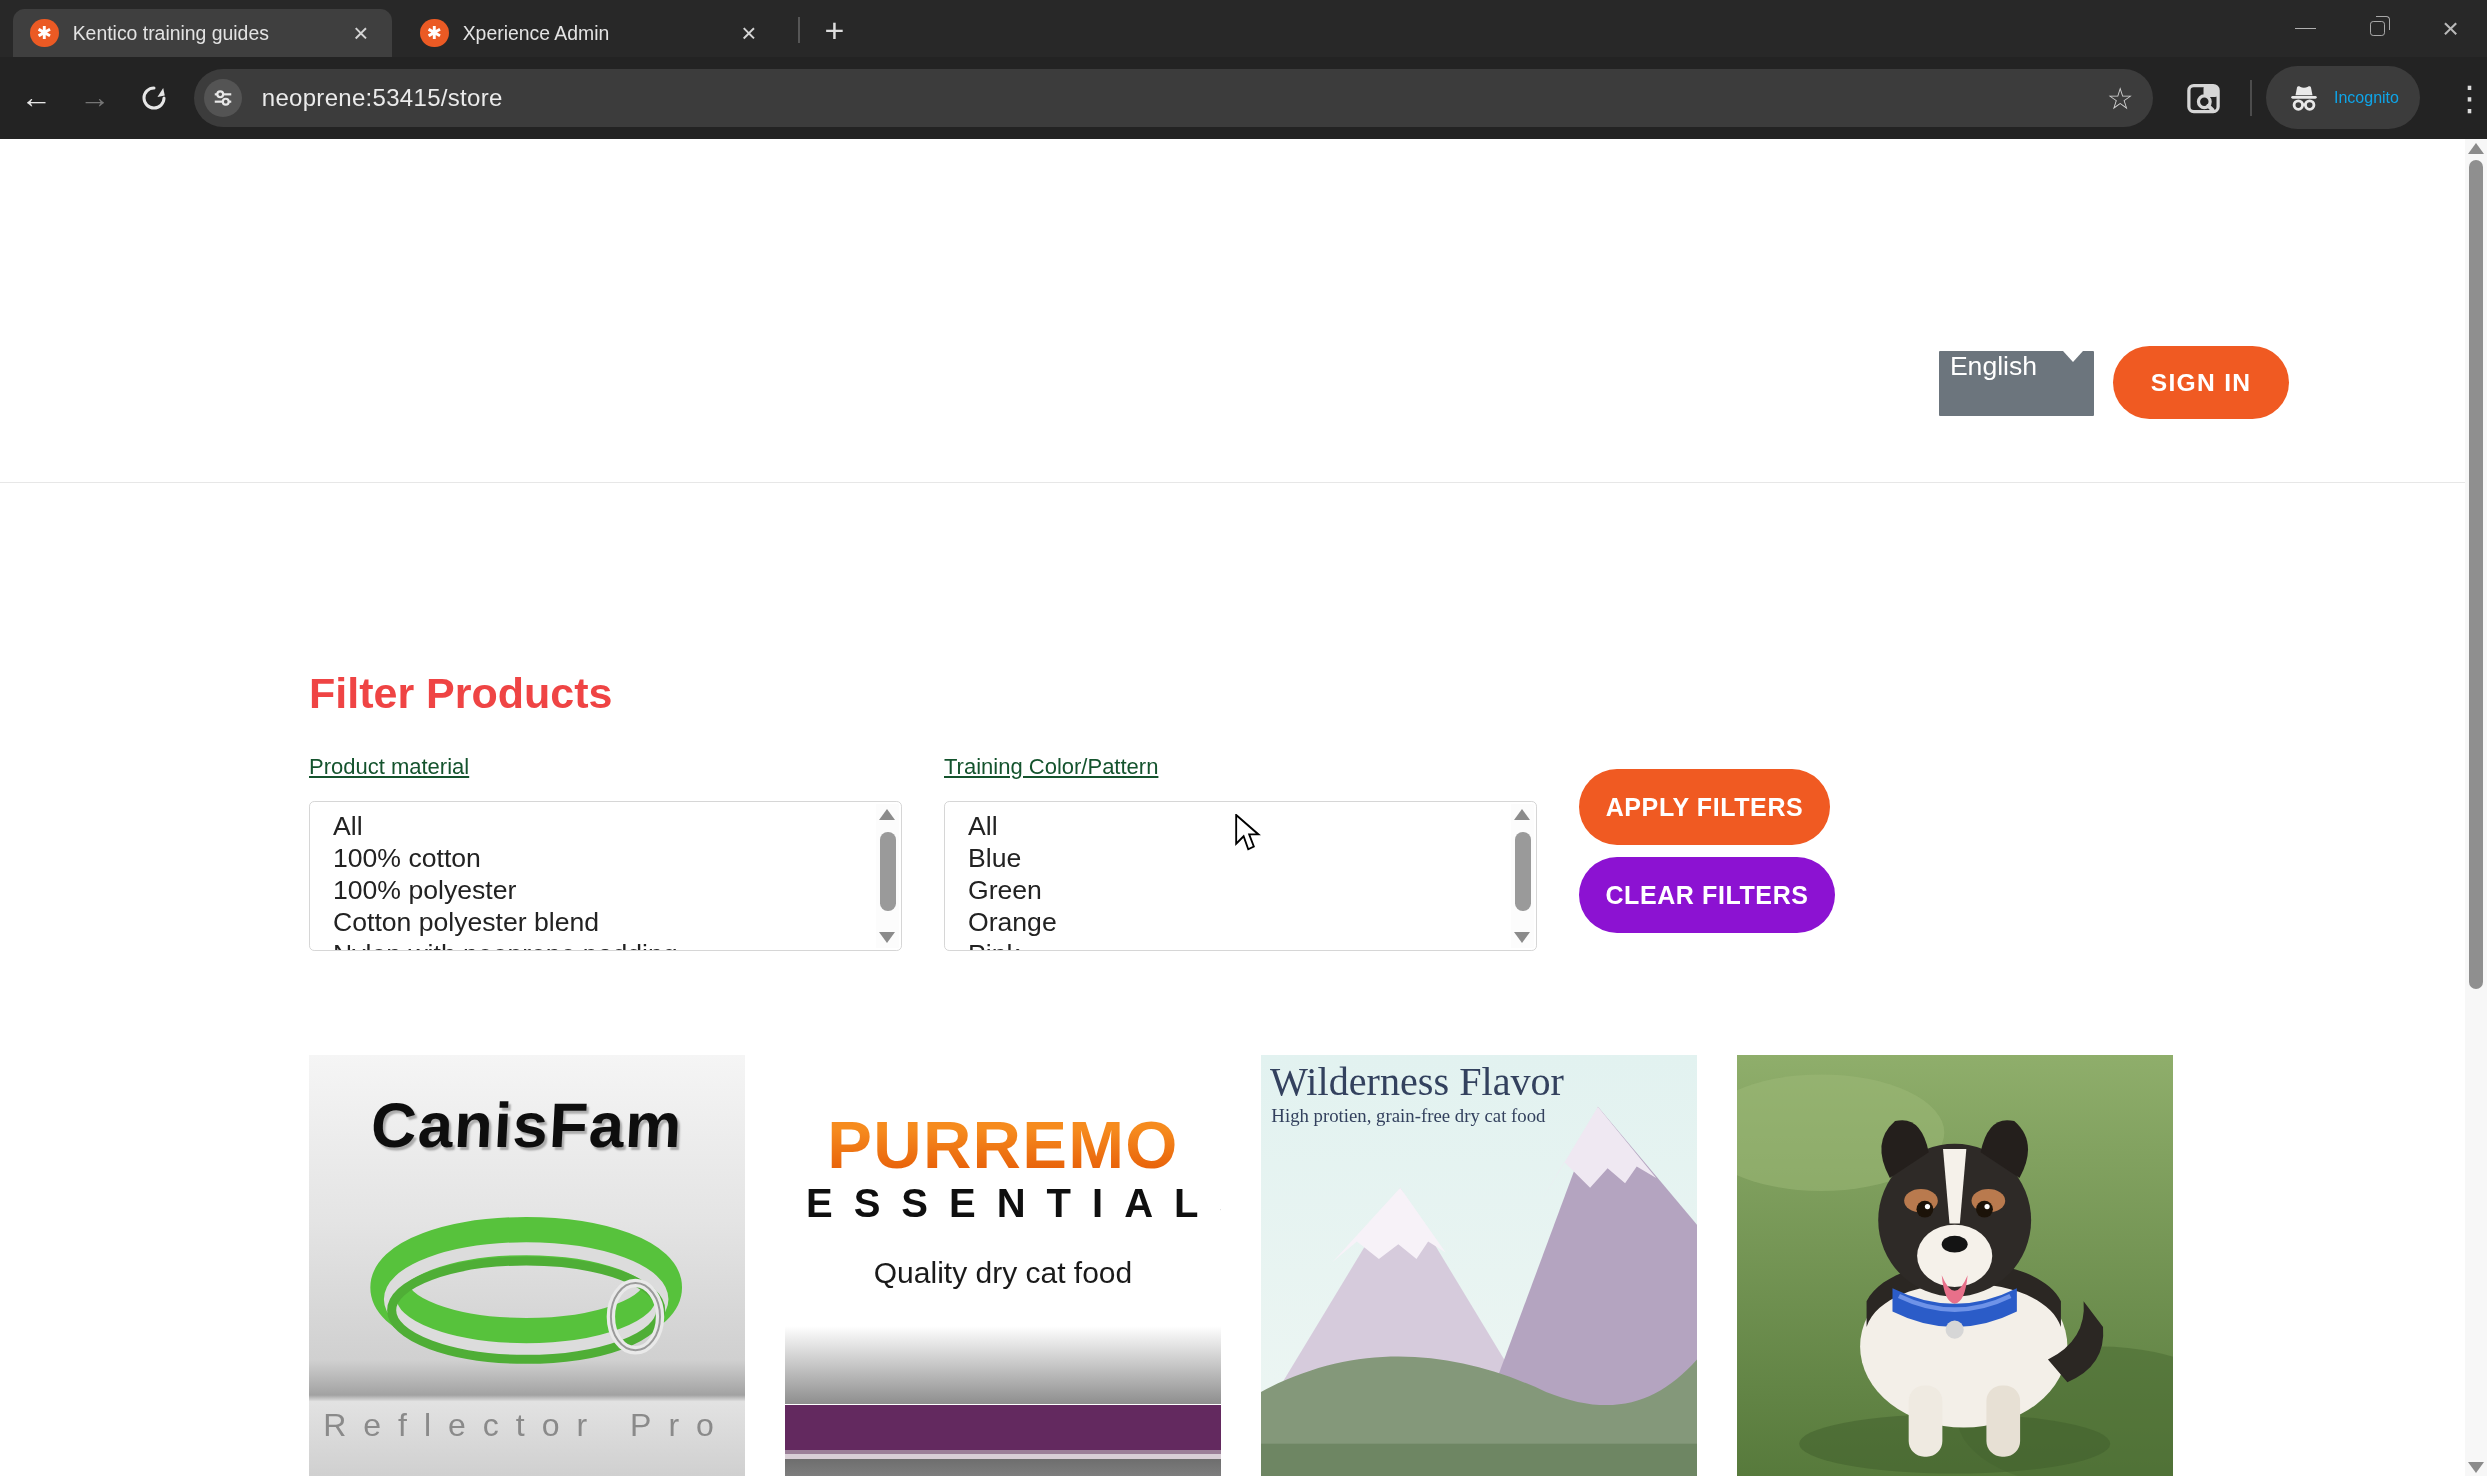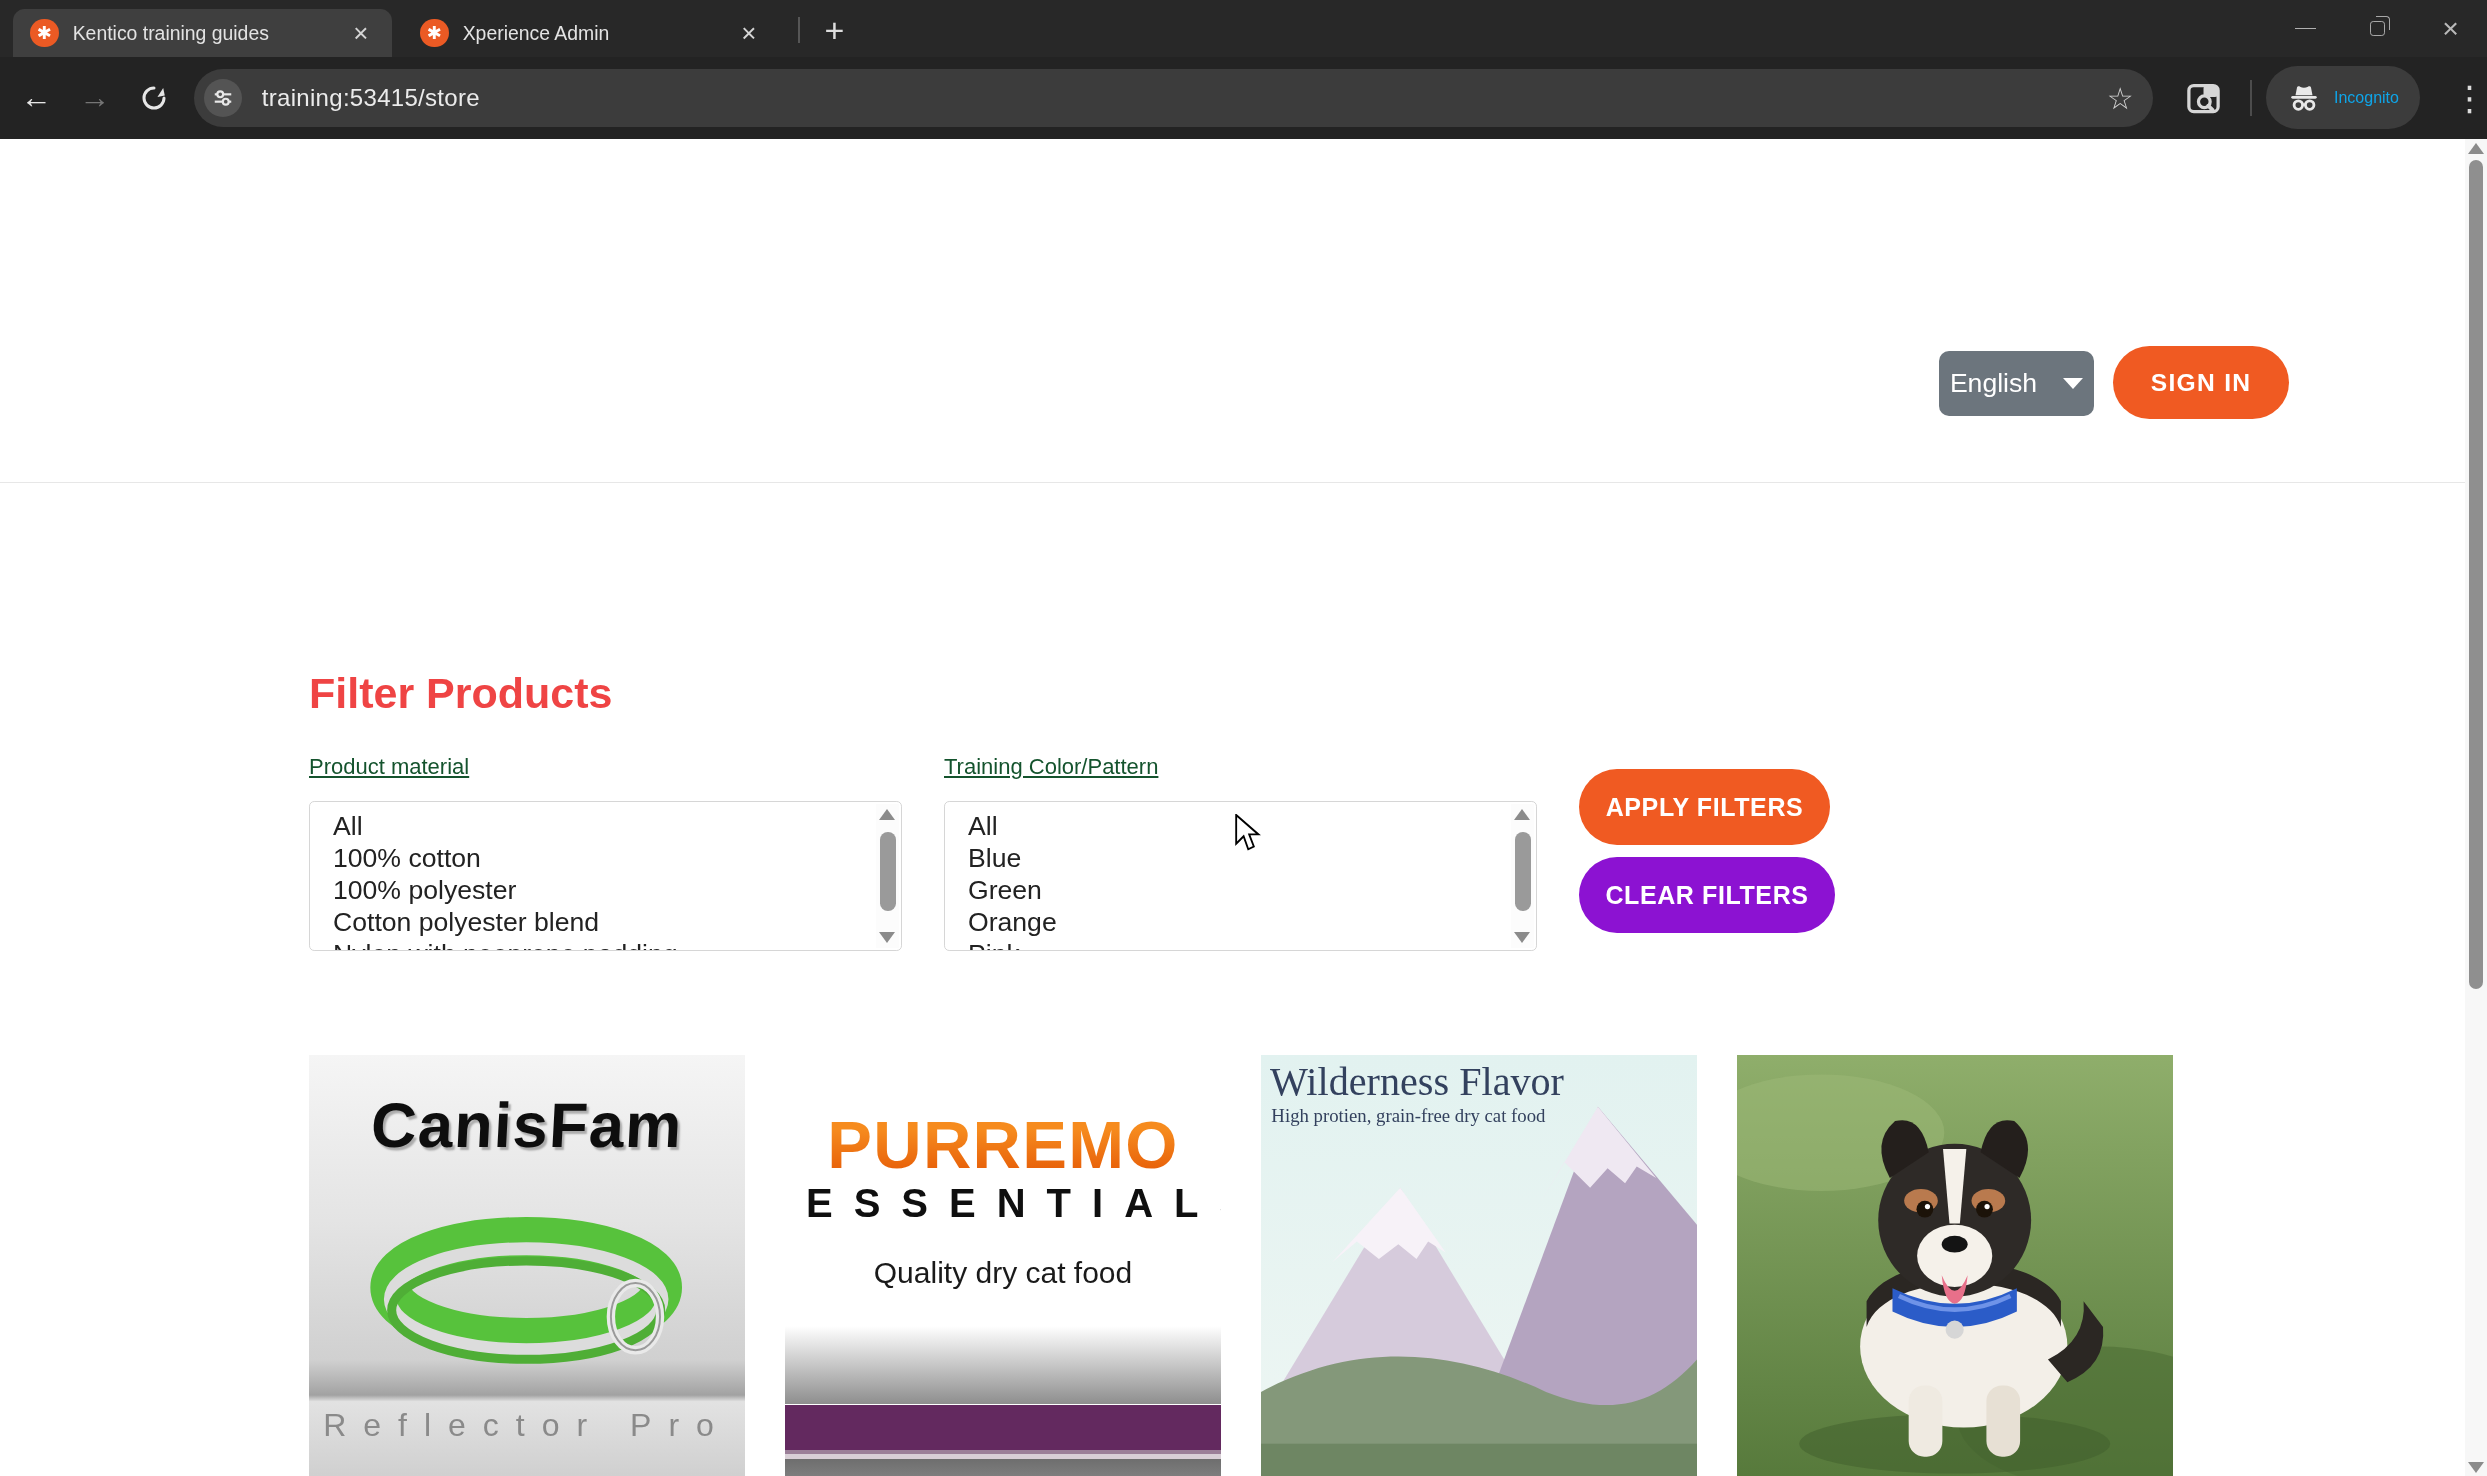"training:53415/store" span.url-text { text: training:53415/store -> neoprene:53415/store }
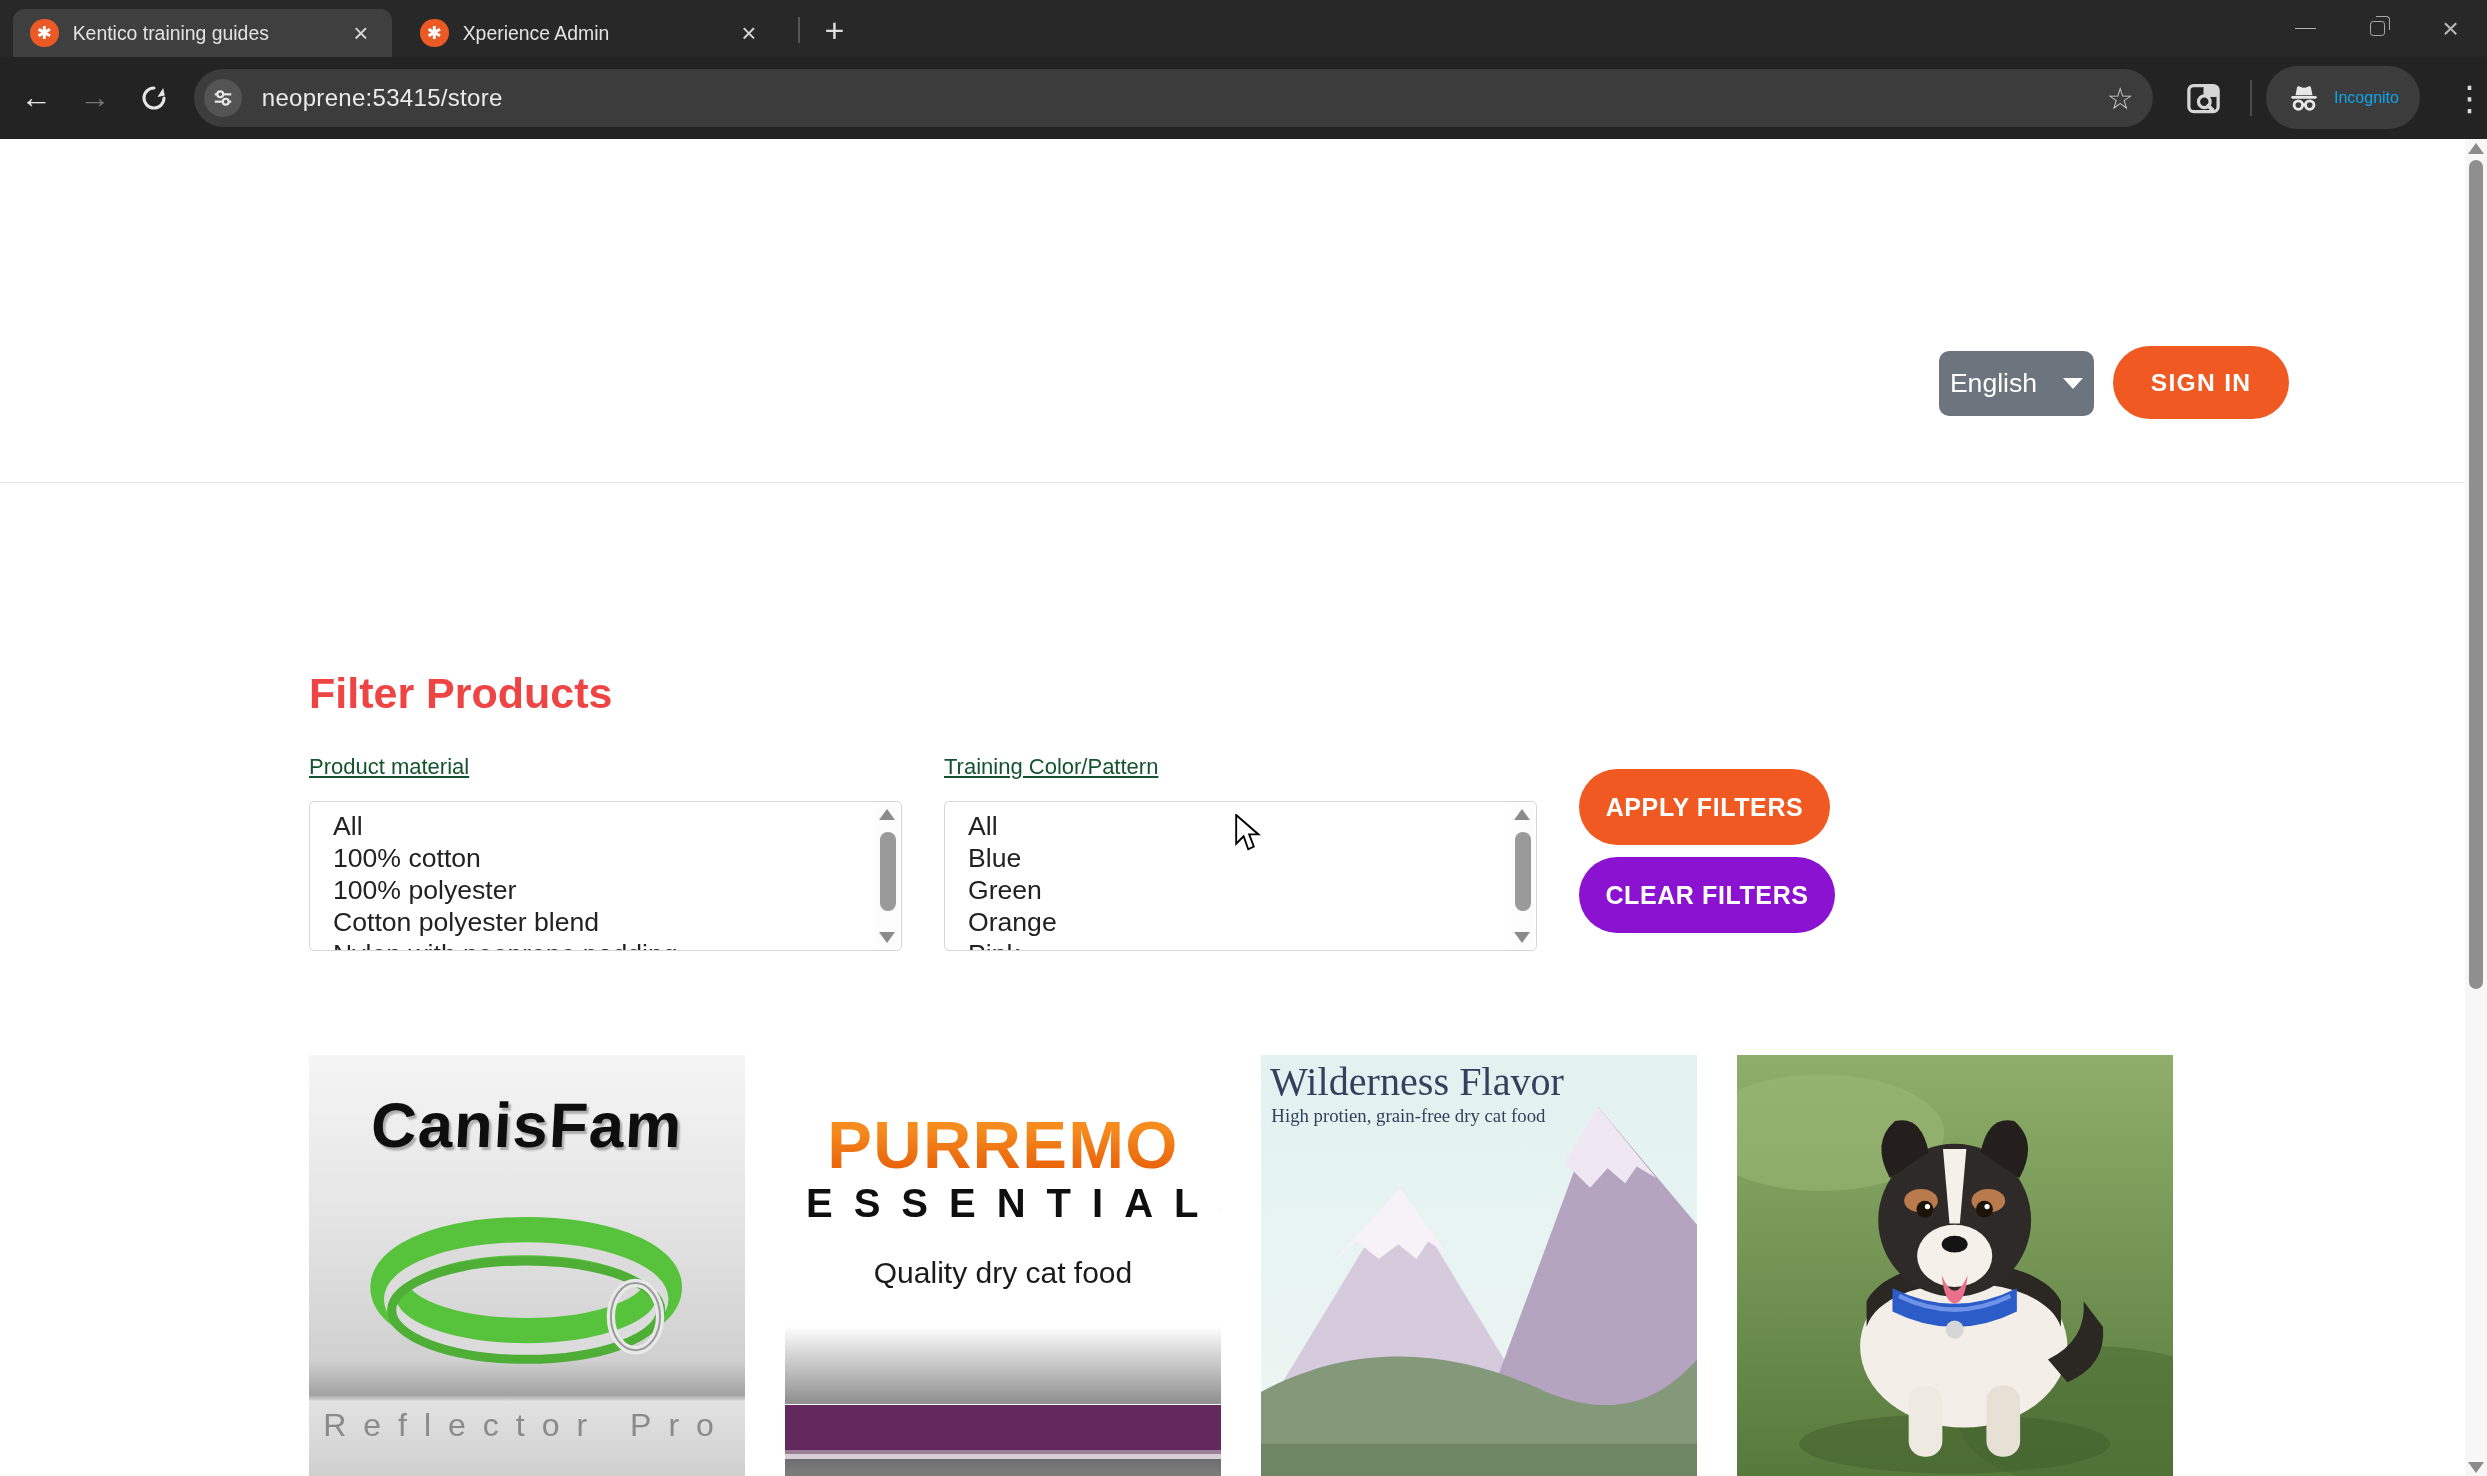"English" .lang-btn { align-items: center -> flex-start; border-radius: 10px -> 1px }
